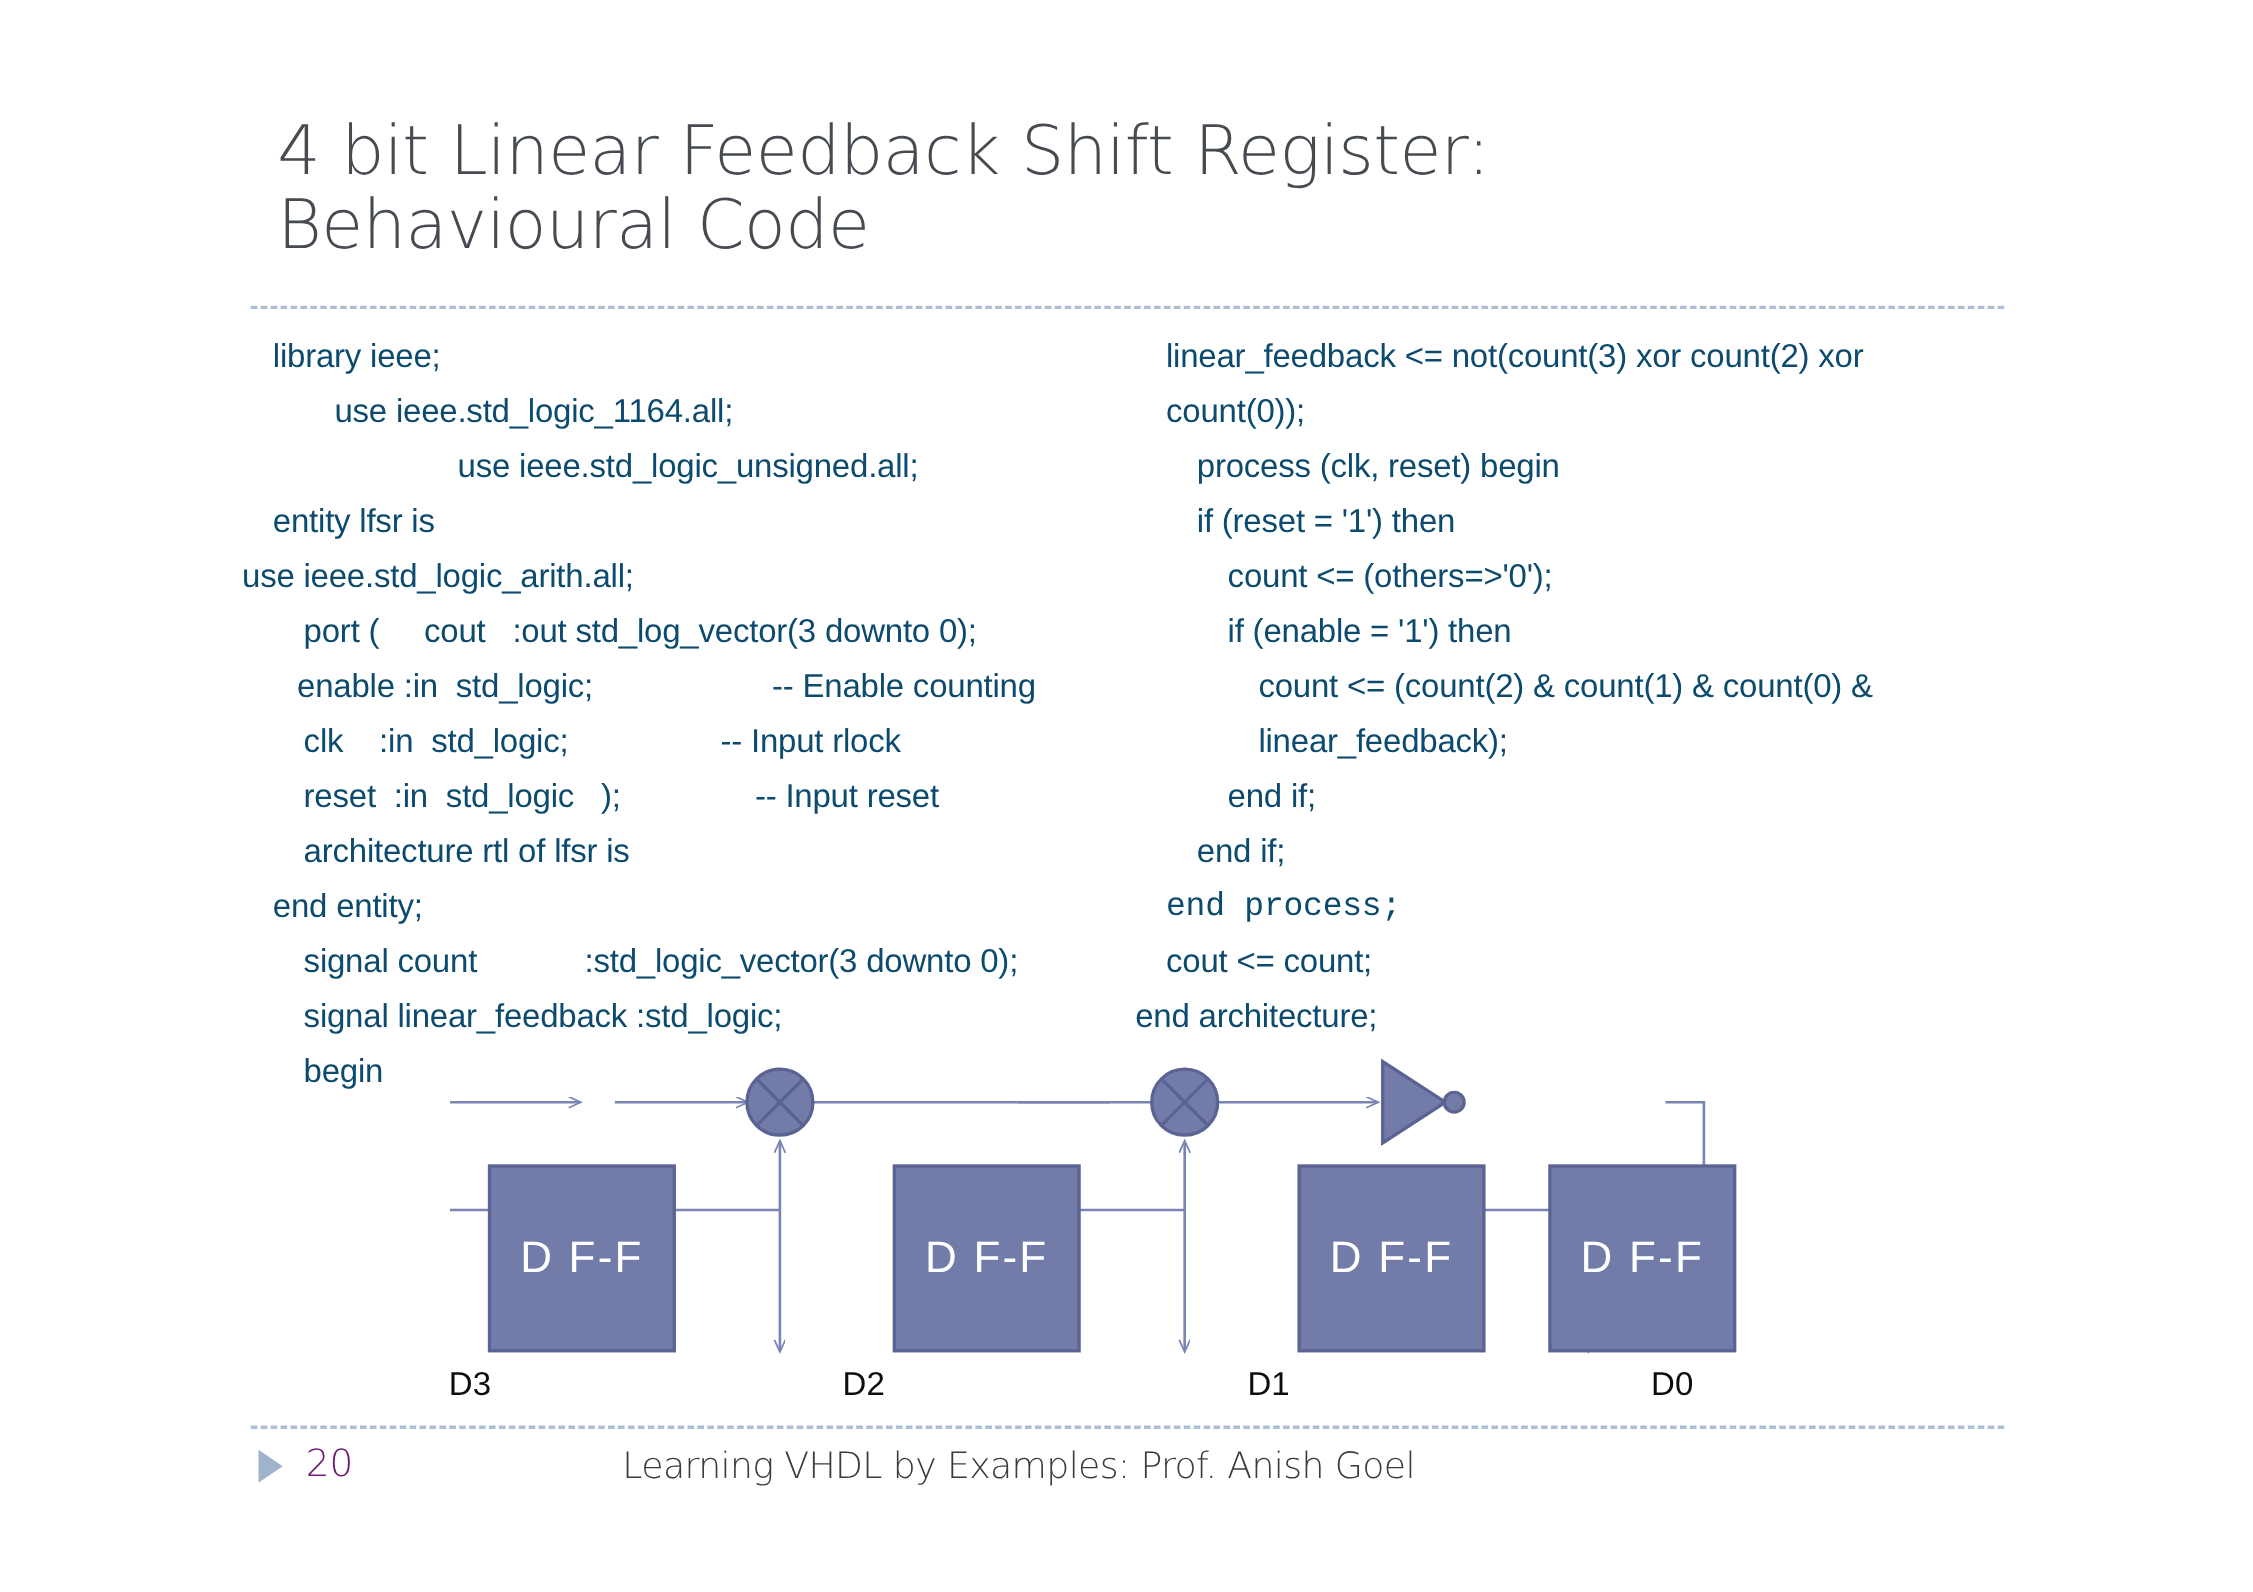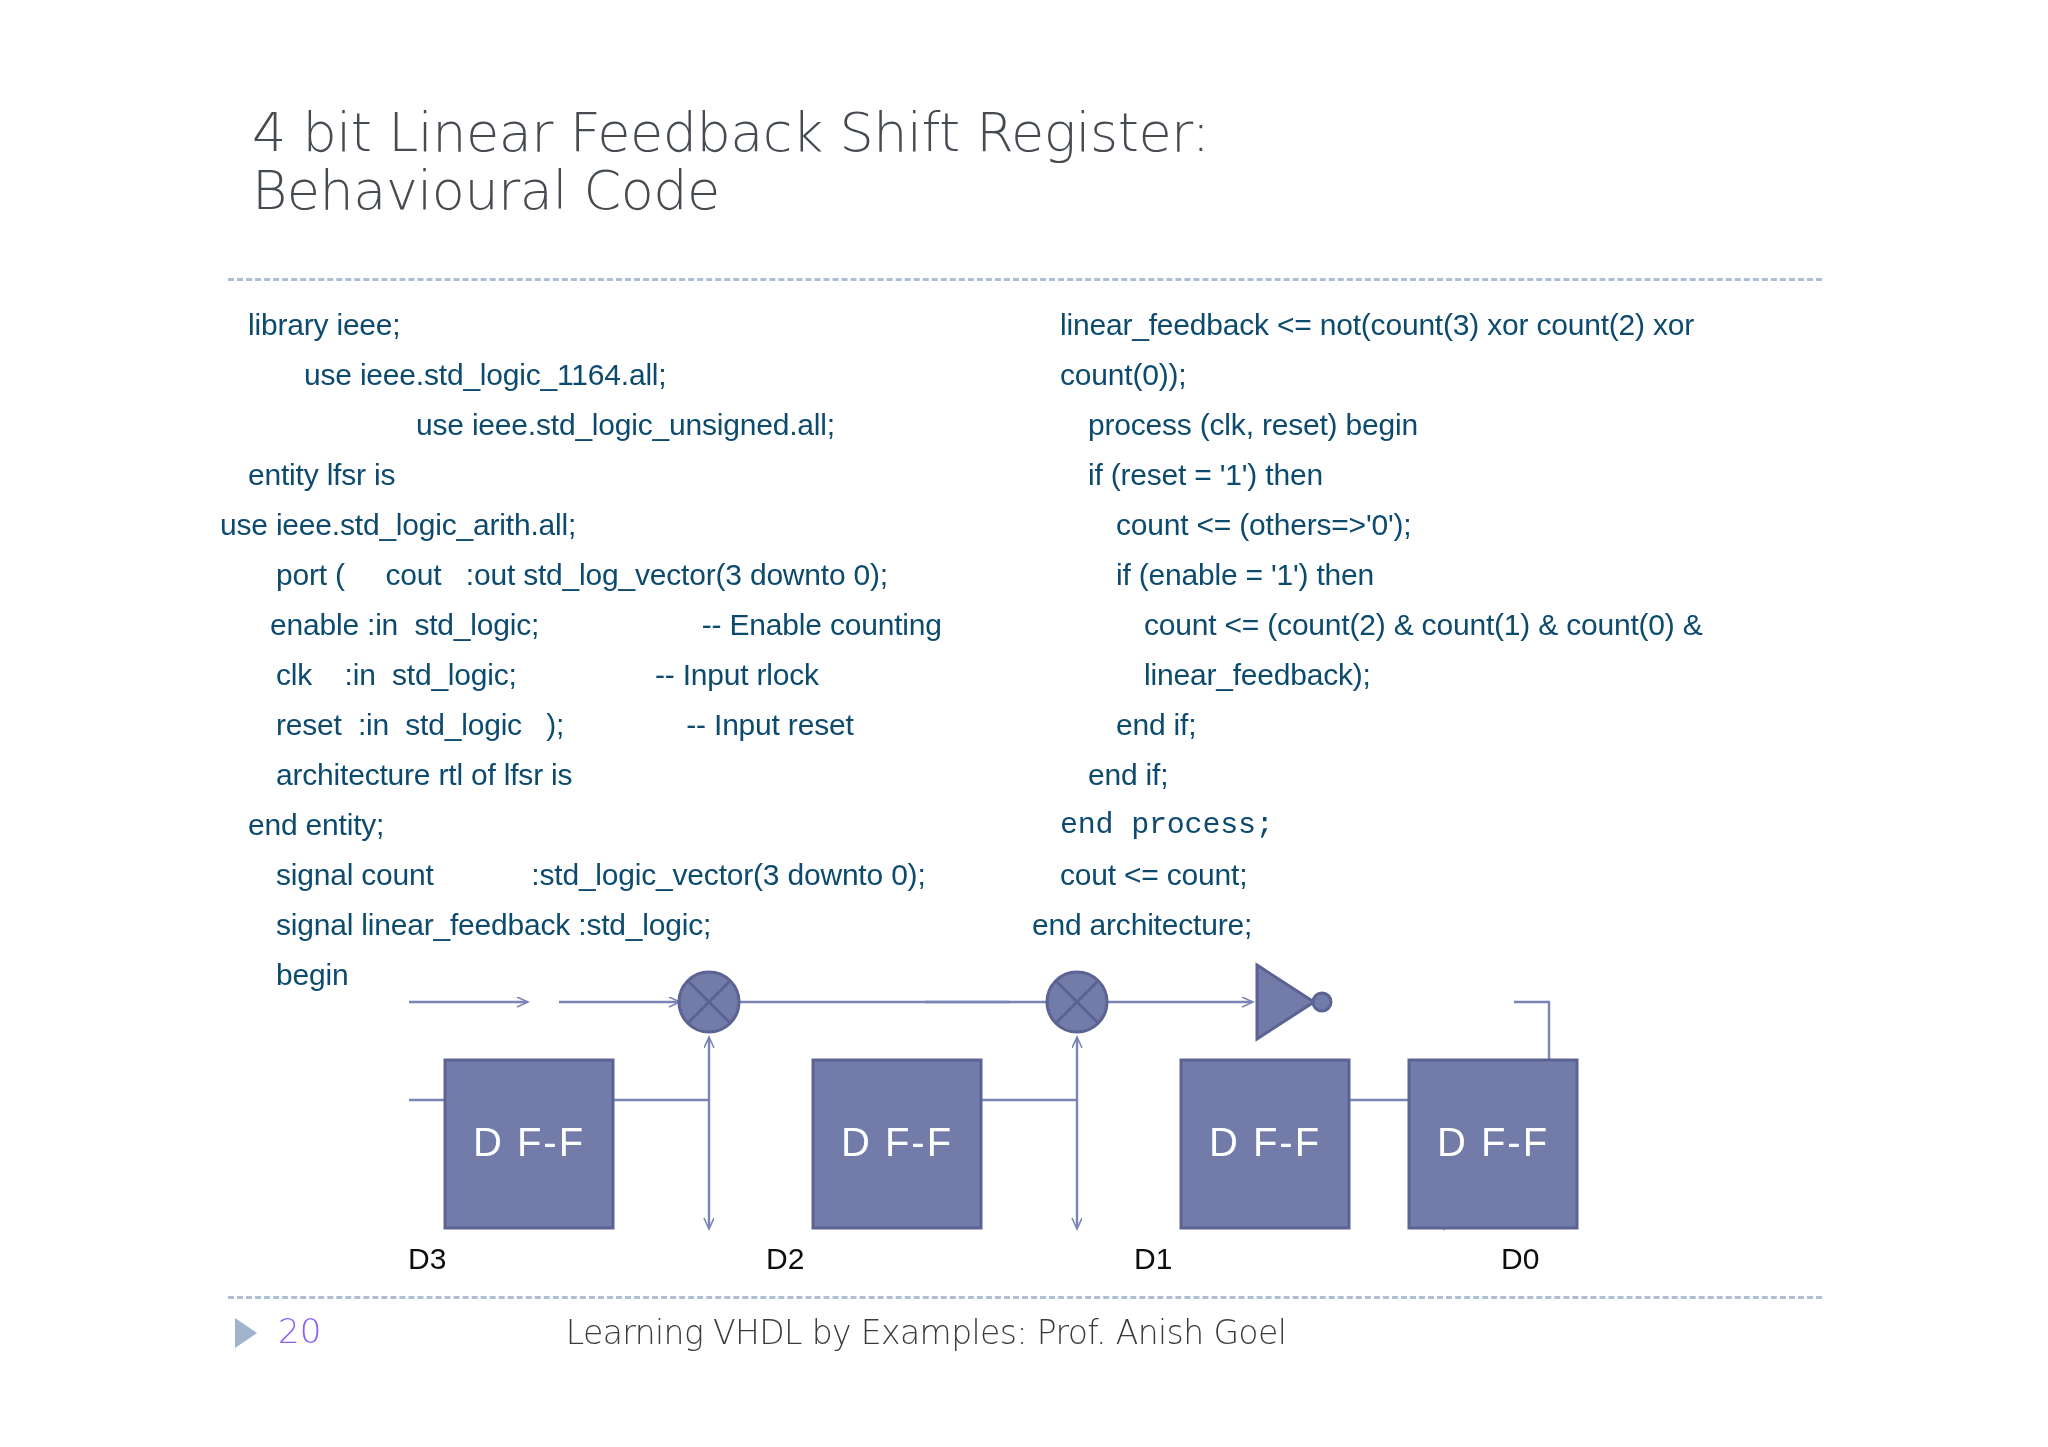"4 bit Linear Feedback Shift" #title { font-size: 54px -> 62px }
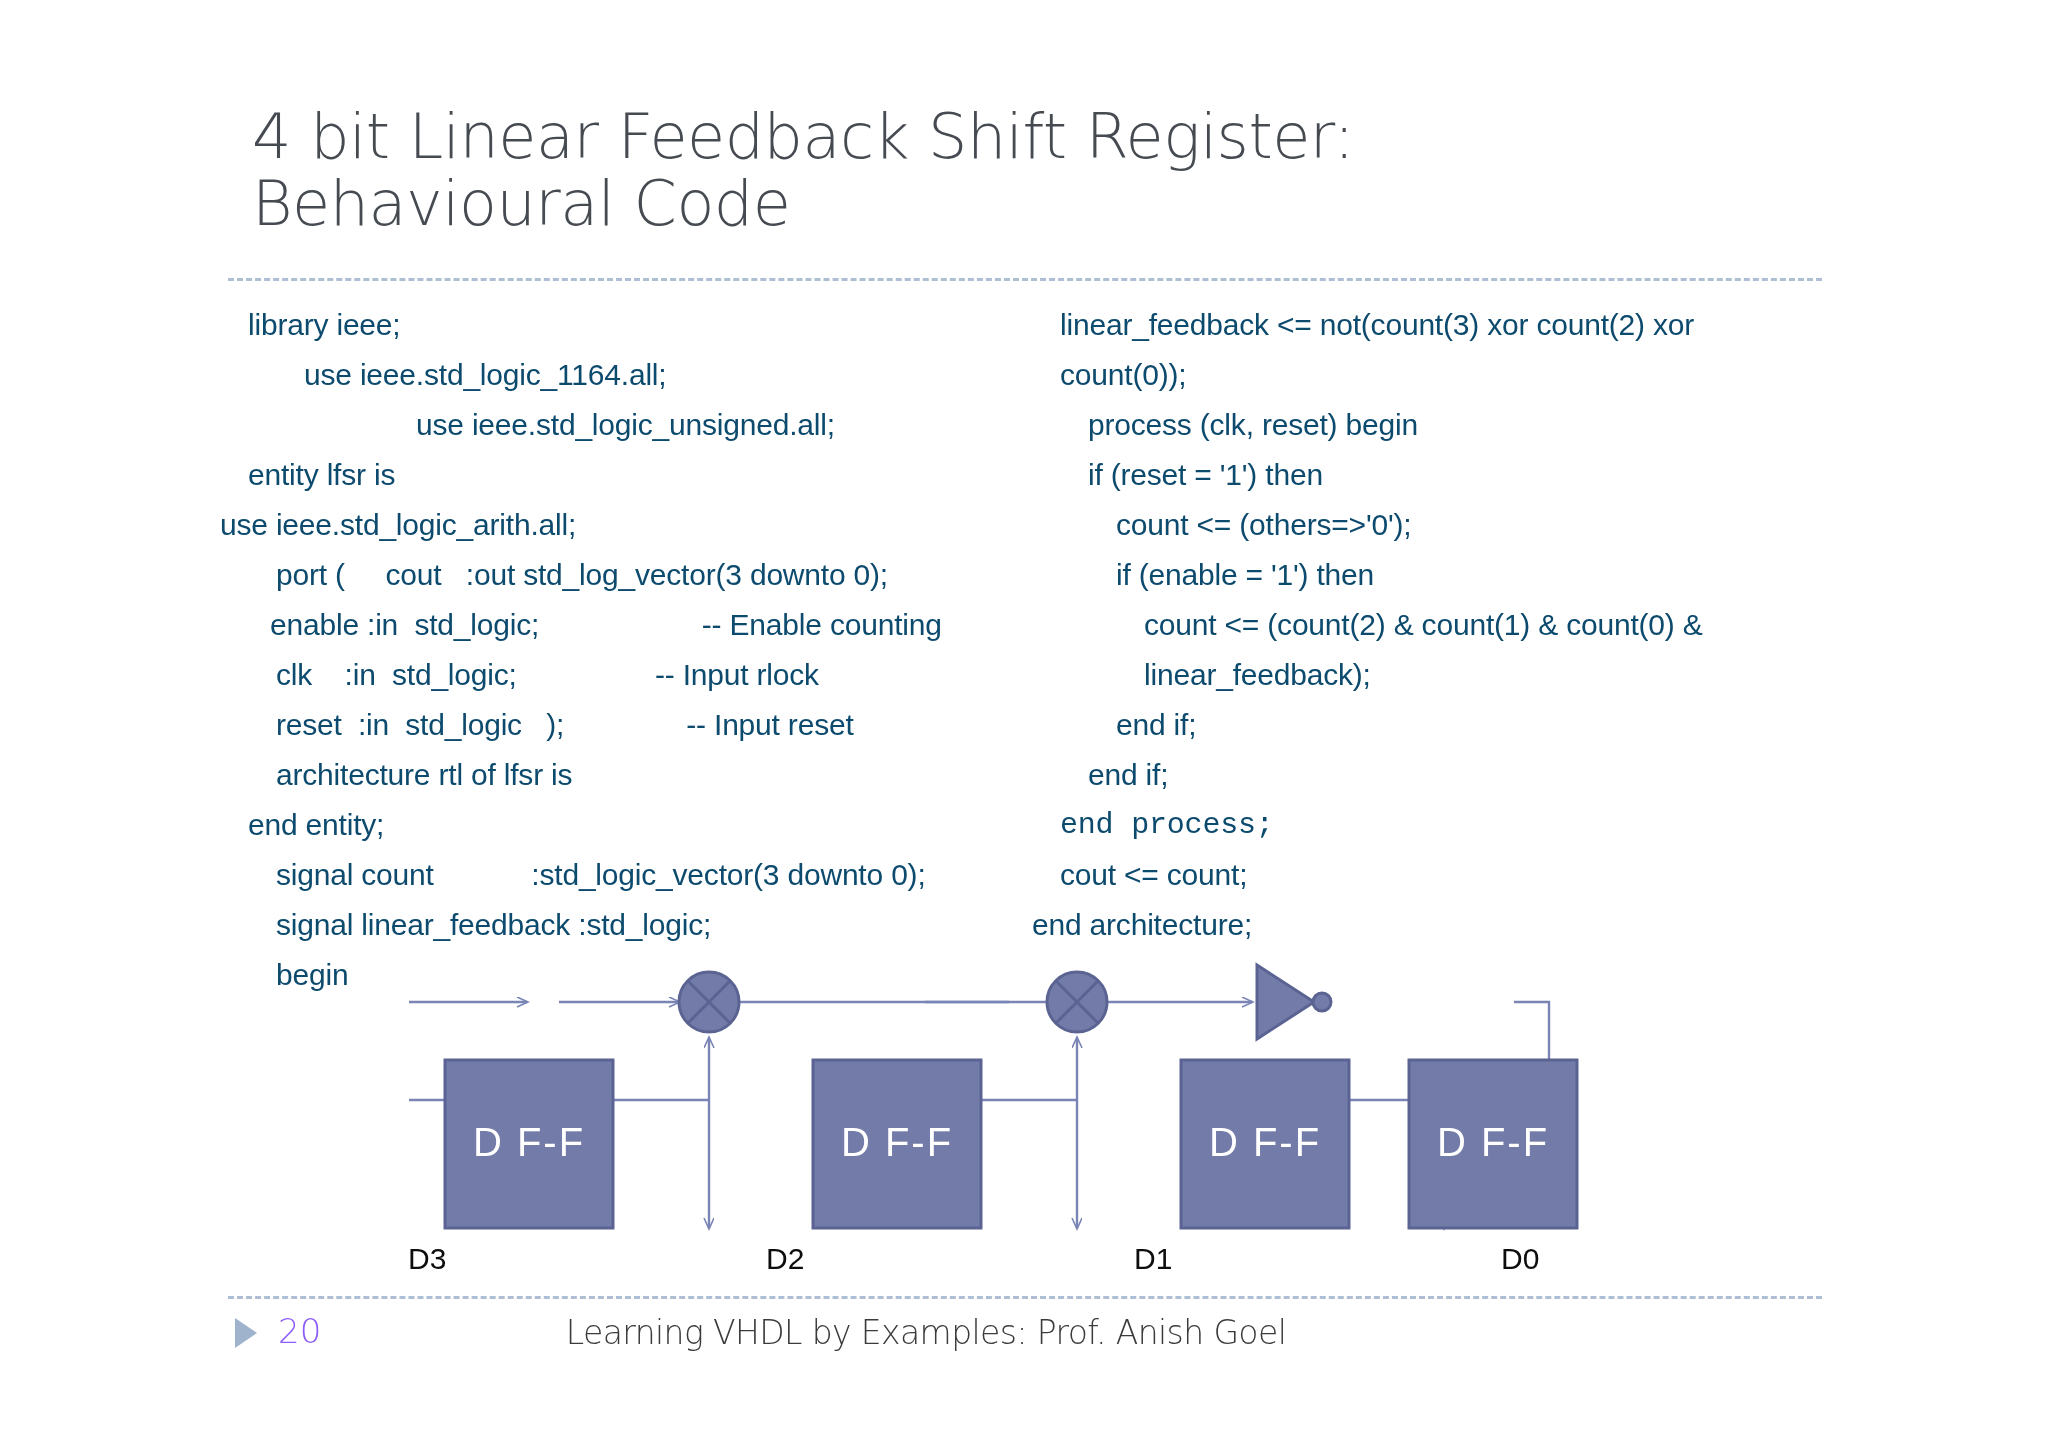"20" #footer-page { color: #8b5cf6 -> #701a75 }
